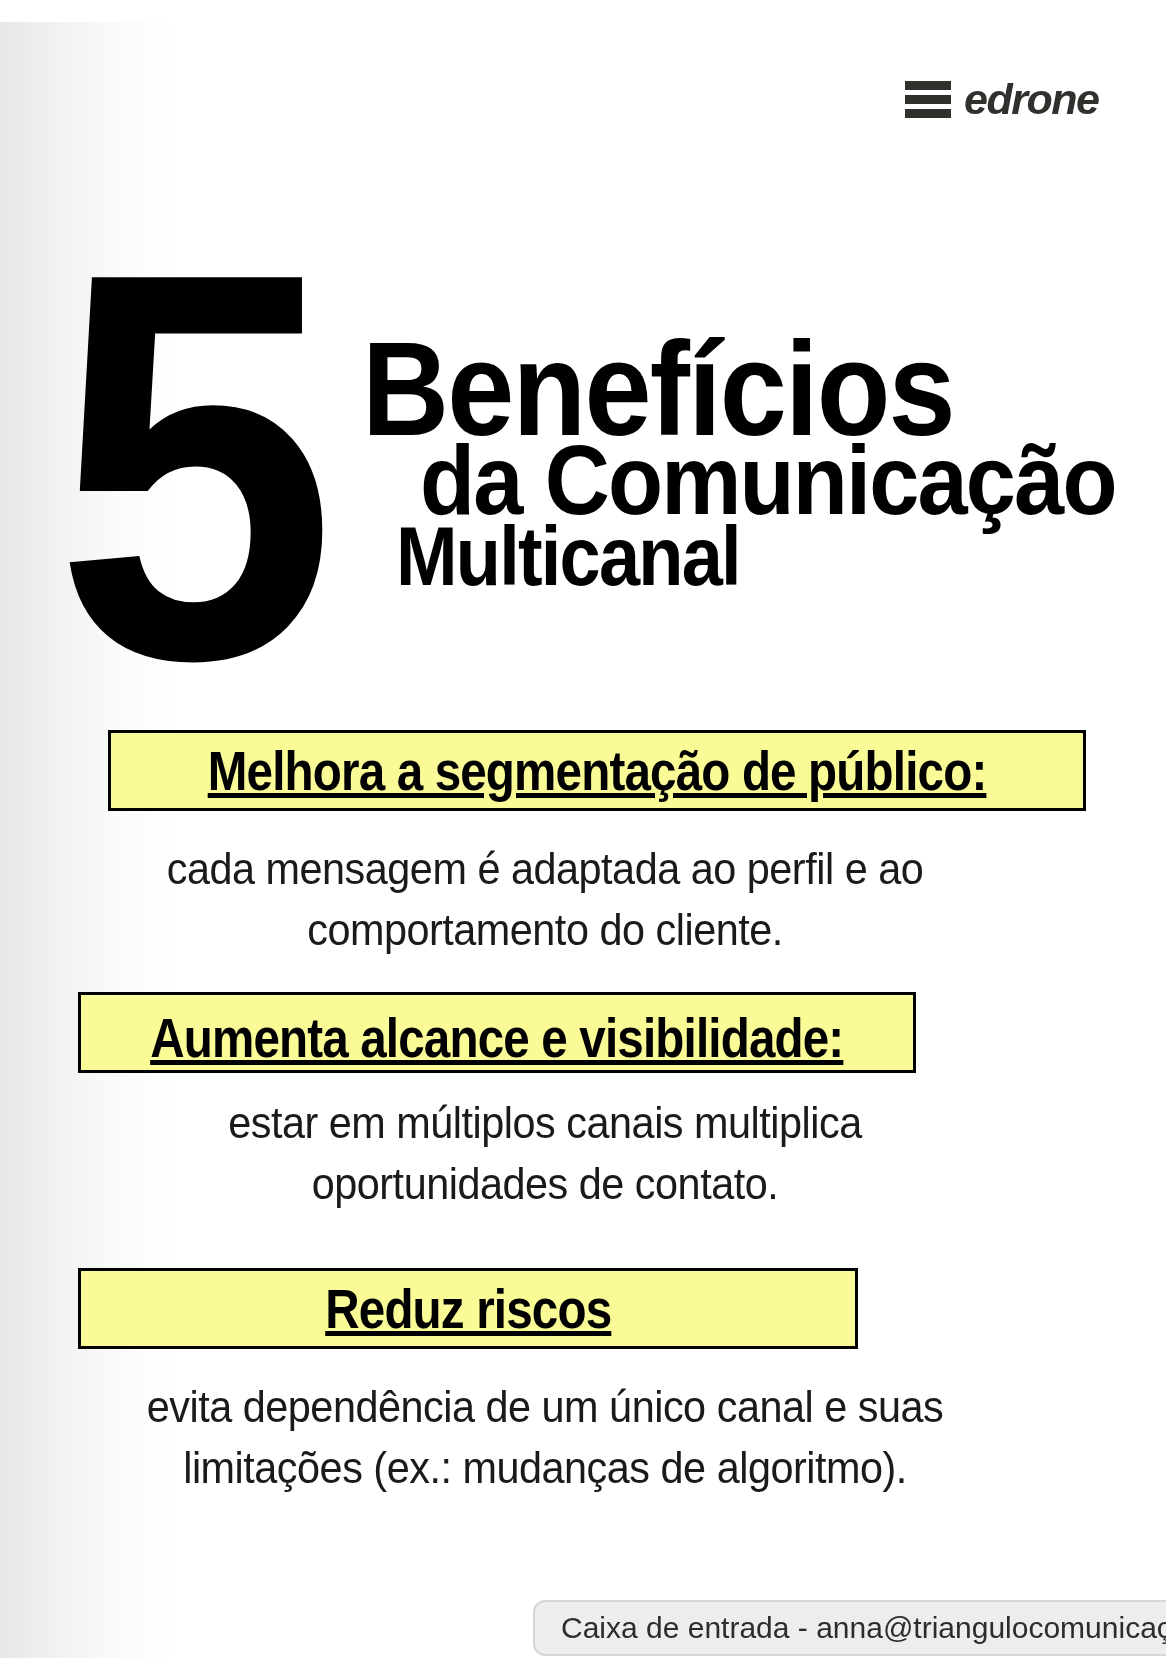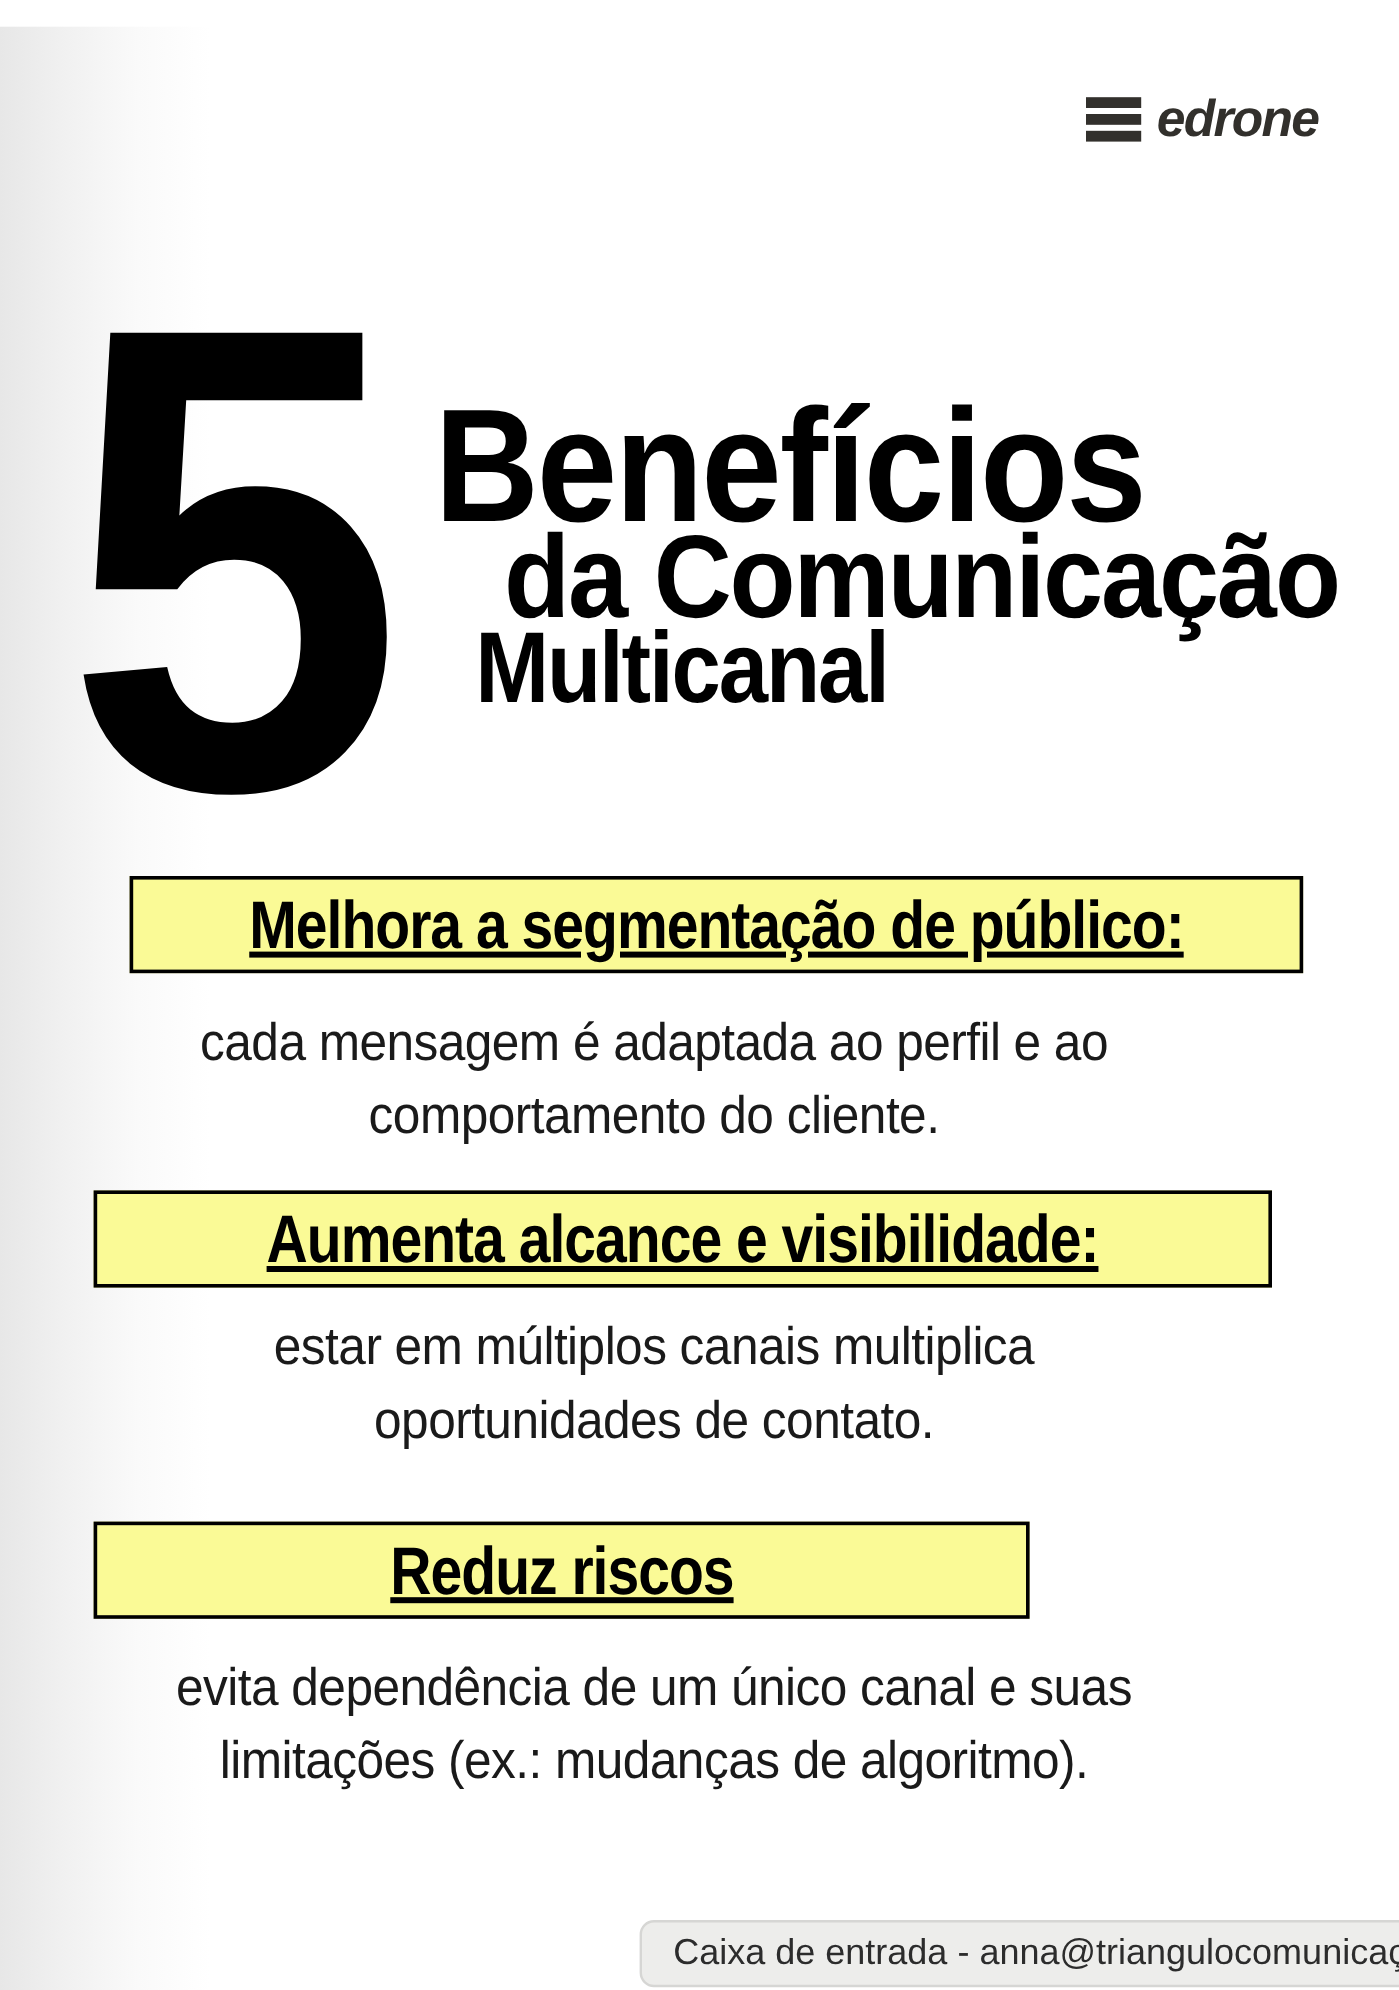"Aumenta alcance e visibilidade:" .ybox-s2 { align-items: none -> flex-end; width: 982px -> 838px }
